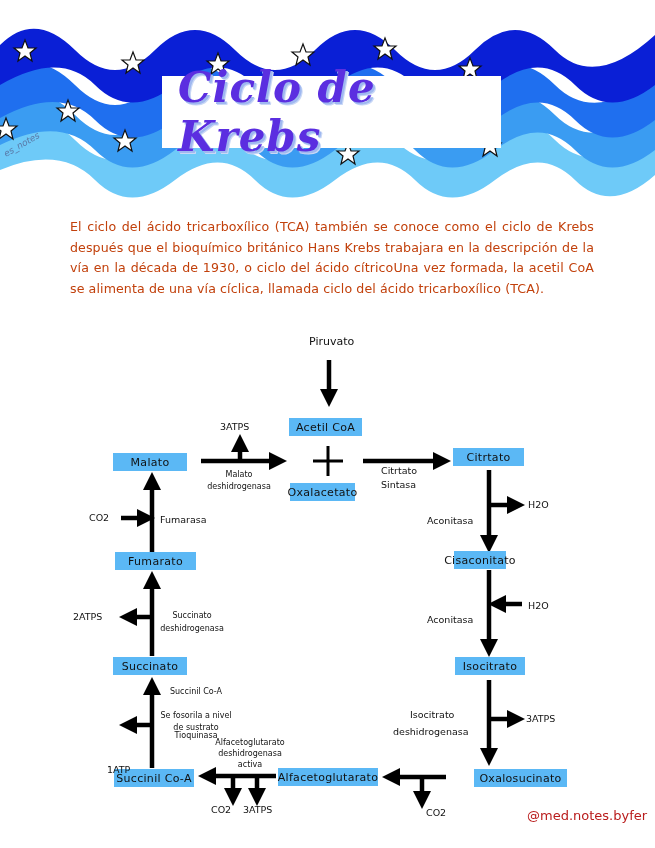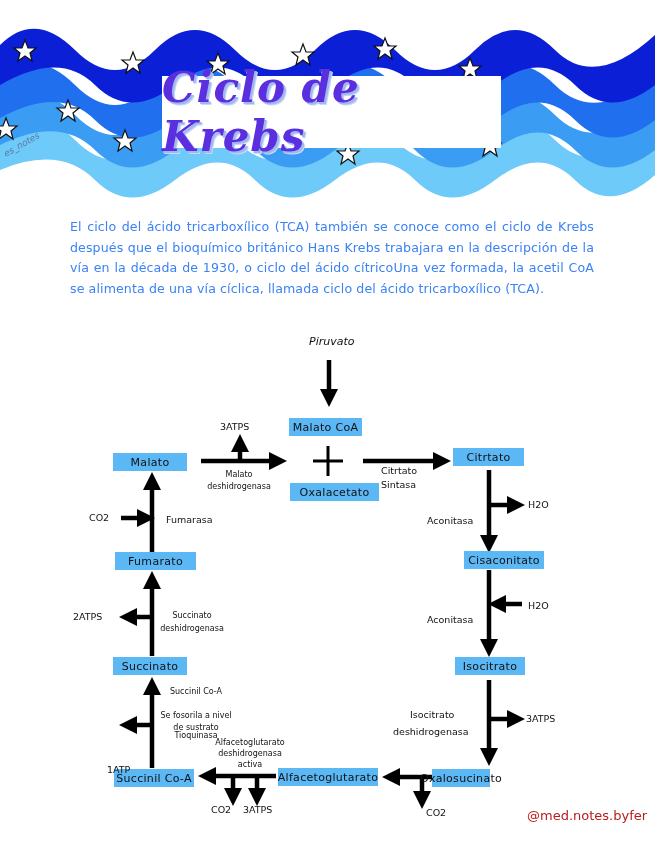"Ciclo de Krebs" #title-box { padding-left: none -> 16px }
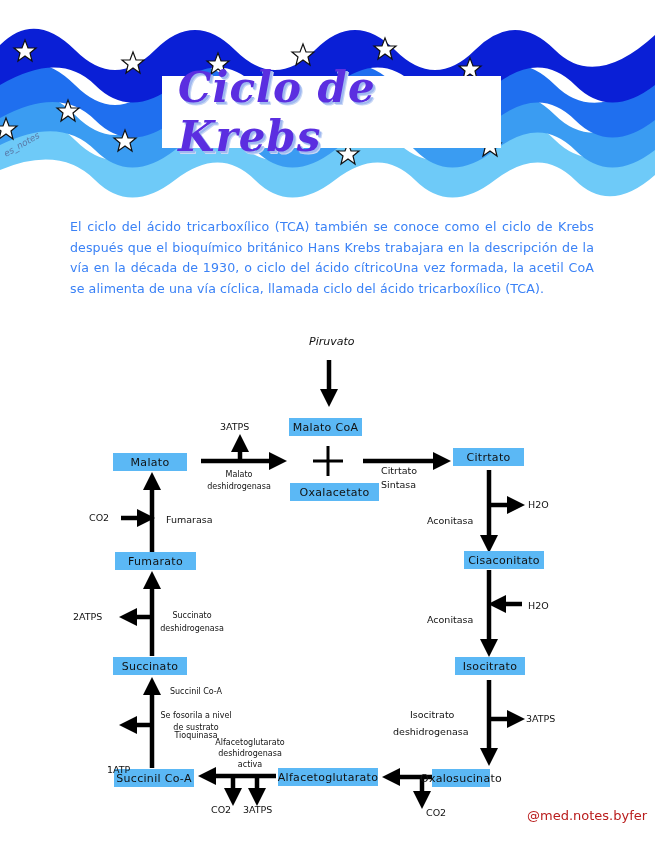"El ciclo del ácido tricarboxílico" #intro { color: #3b82f6 -> #c2410c }
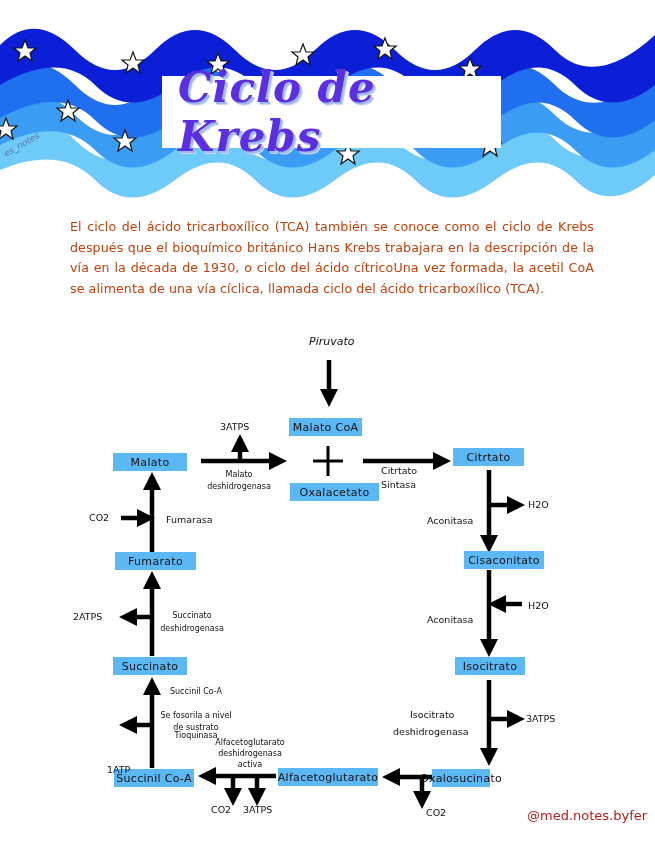"Piruvato" div.lbl { font-style: italic -> none }
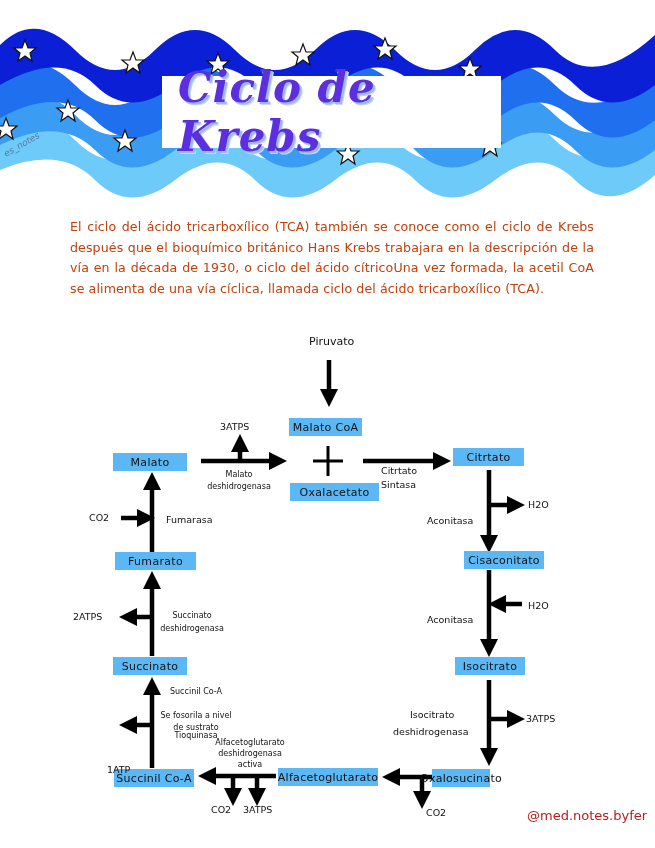"Malato CoA" div.node { text: Malato -> Acetil }
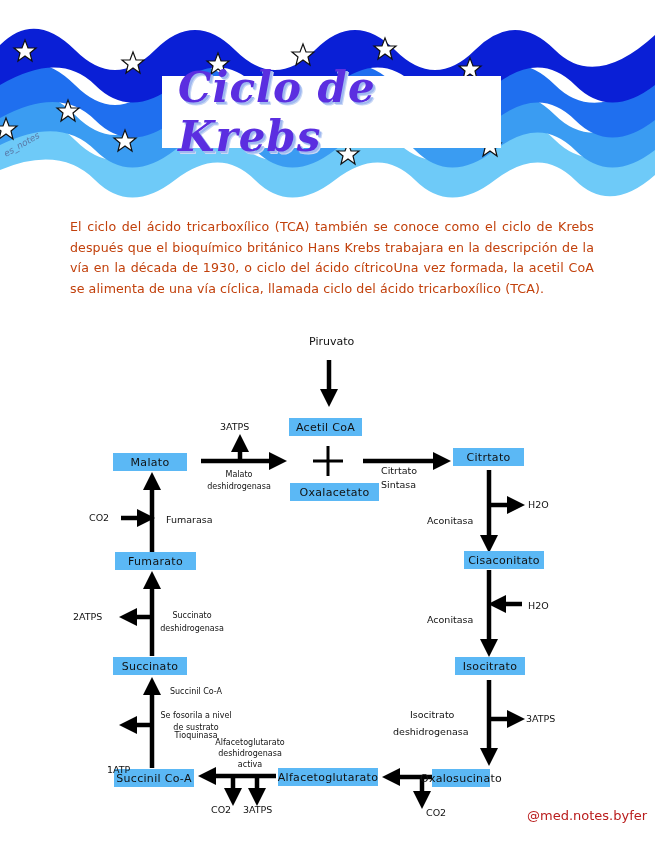"Oxalacetato" div.node { width: 89px -> 65px }
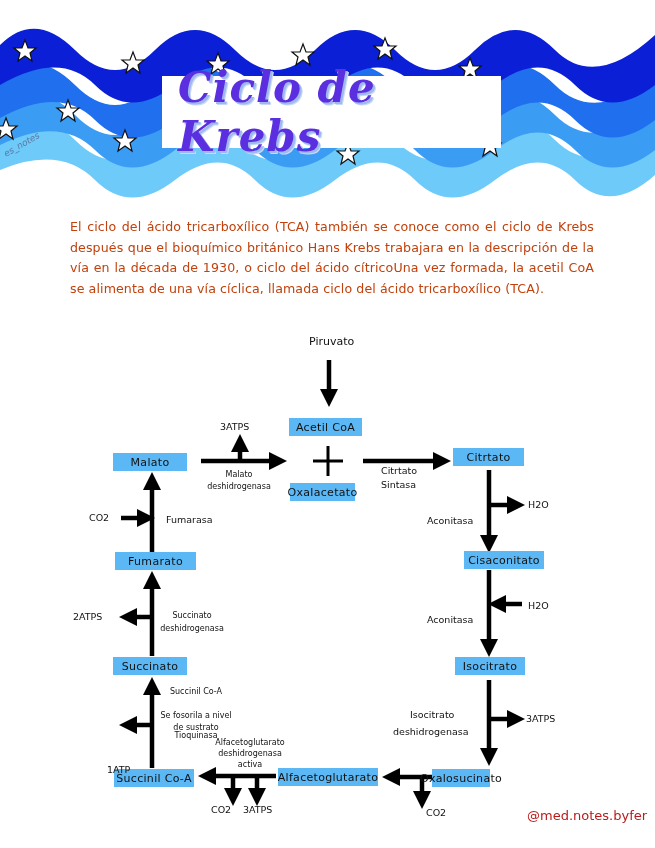"Fumarasa" div.lbl { margin-left: 6px -> none }
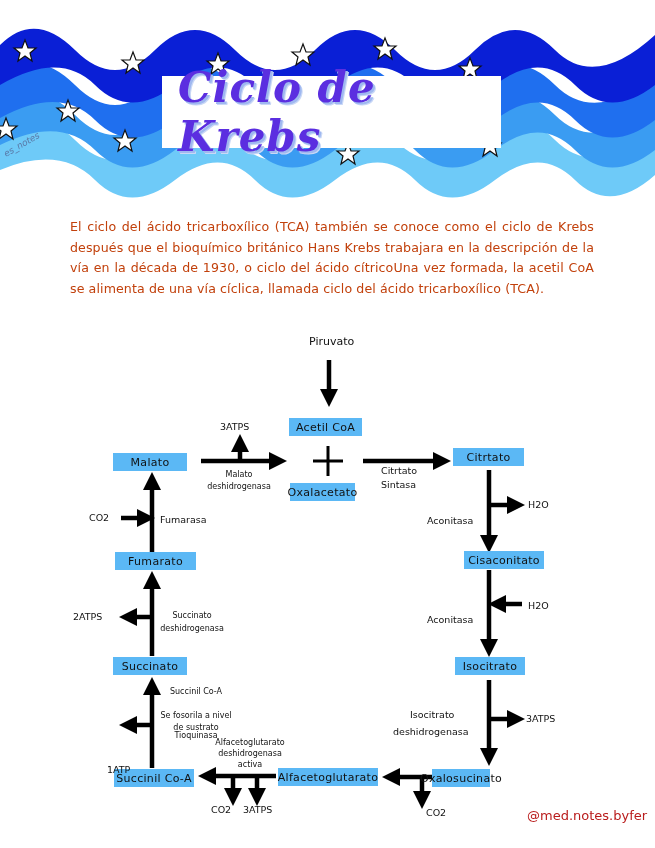"Cisaconitato" div.node { left: 464px -> 454px; width: 80px -> 52px }
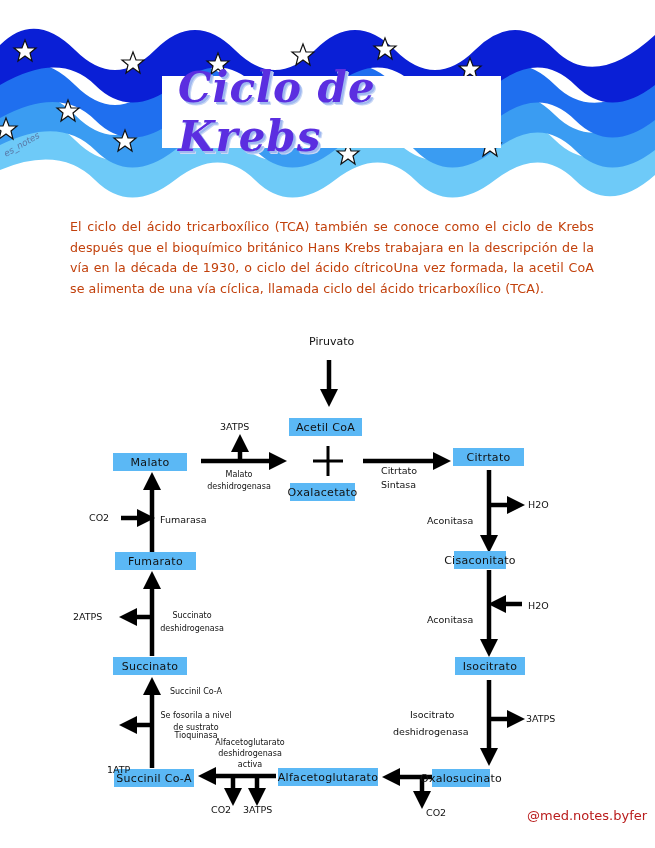"Oxalosucinato" div.node { left: 432px -> 474px; width: 58px -> 93px }
